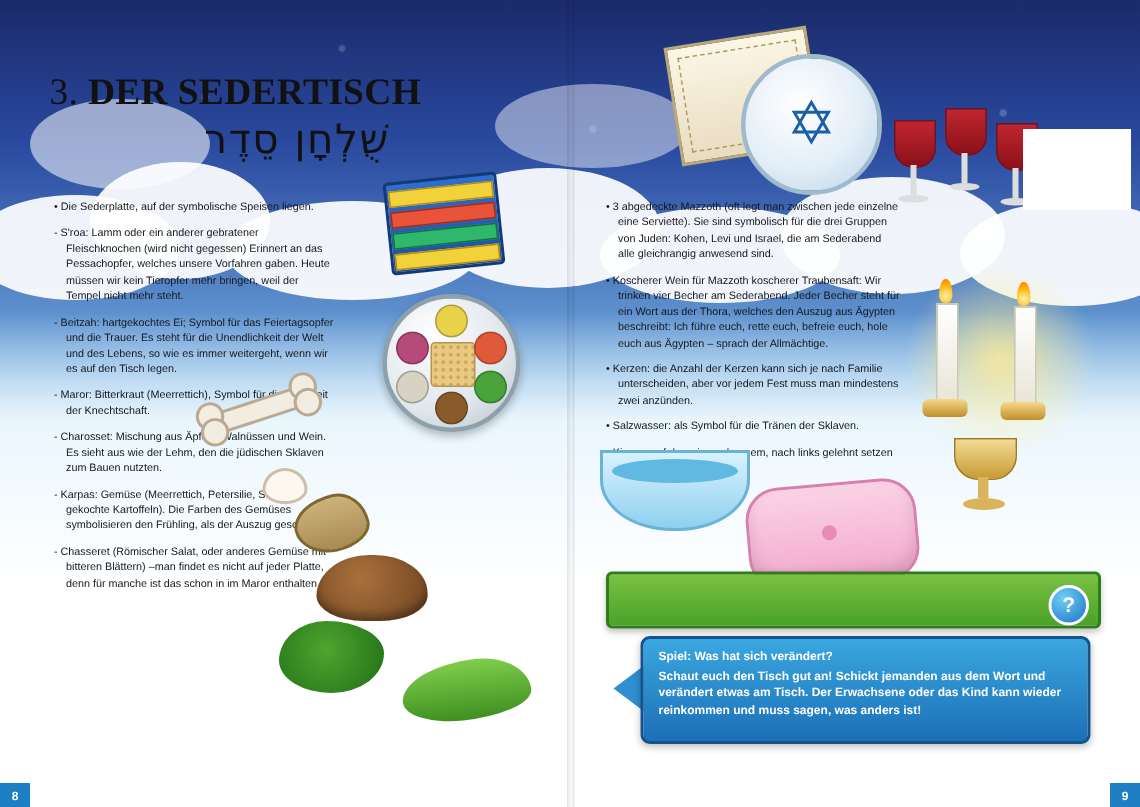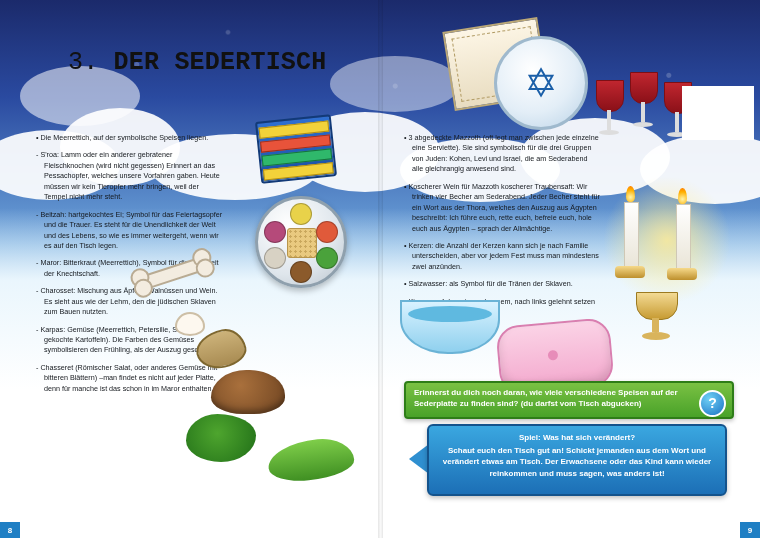"3. DER SEDERTISCH" .title { font-family: Liberation Mono, monospace -> Liberation Serif, serif; margin-left: 35px -> none }
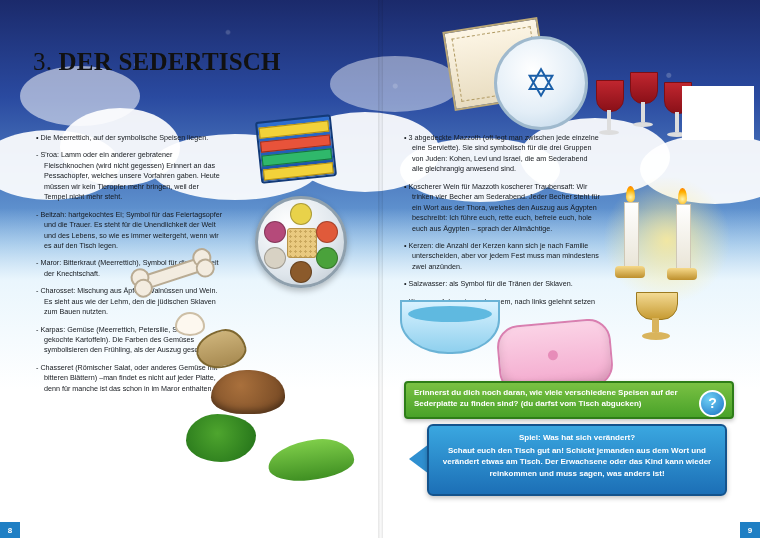"שֻׁלְחָן סֵדֶר" div.hebrew { html: none -> <div>שֻׁלְחָן סֵדֶר</div> }
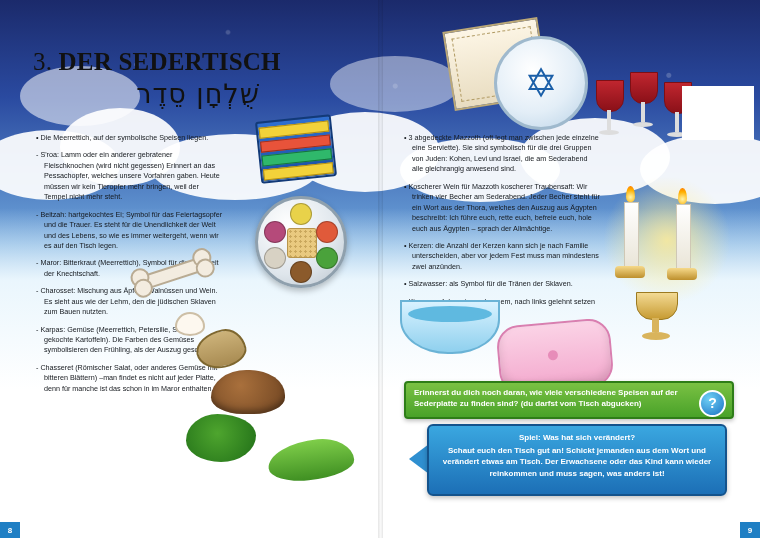"• Die Meerrettich, auf der" p.p { text: Meerrettich -> Sederplatte }
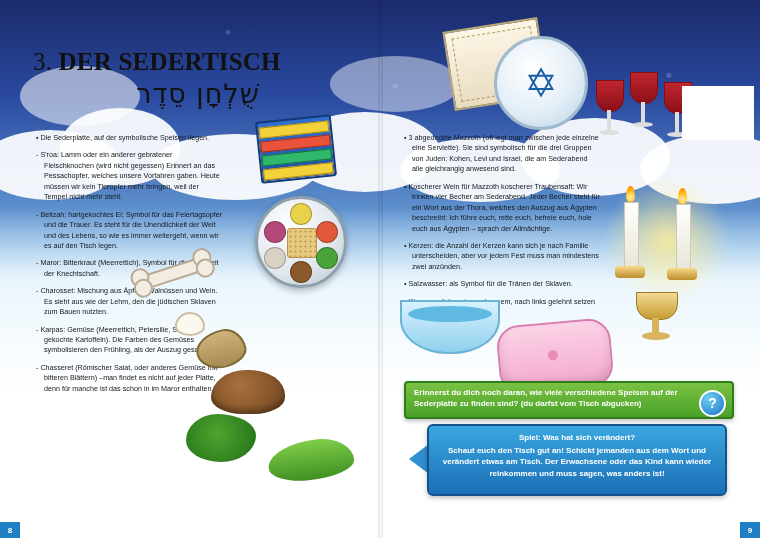"Erinnerst du dich noch daran," span { html: <span>Erinnerst du dich noch daran, wie viele verschiedene Speisen auf der Sederplatte zu finden sind? (du darfst vom Tisch abgucken)</span> -> none }
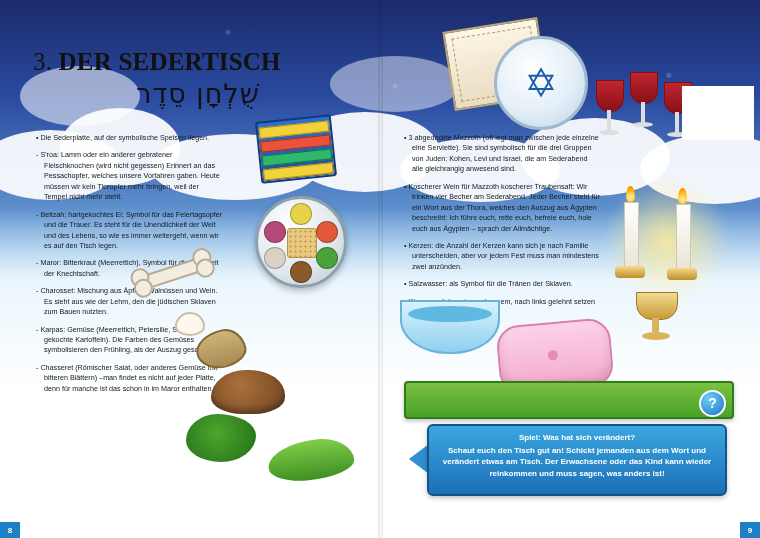"Spiel: Was hat sich verändert?" .gamebox { text-align: center -> none }
